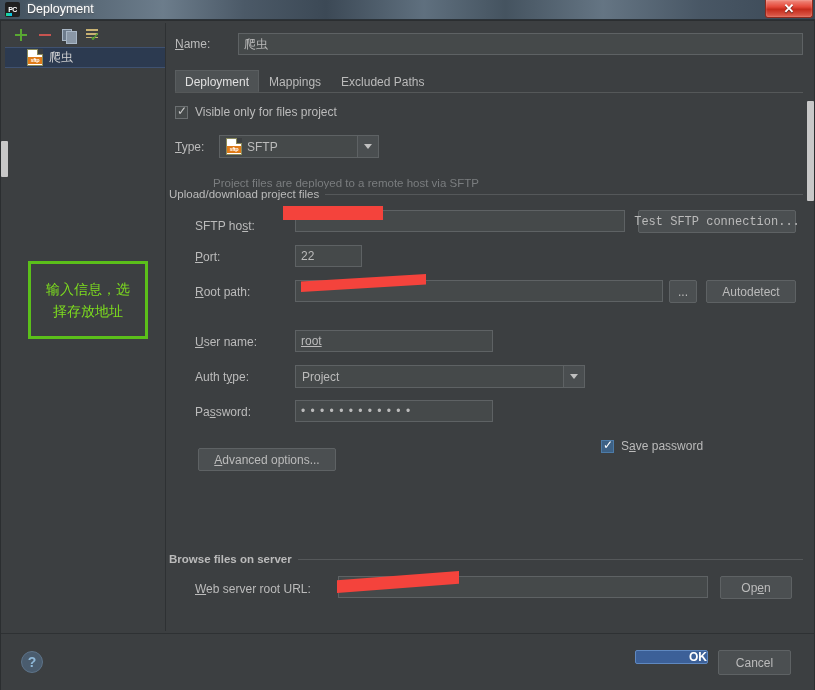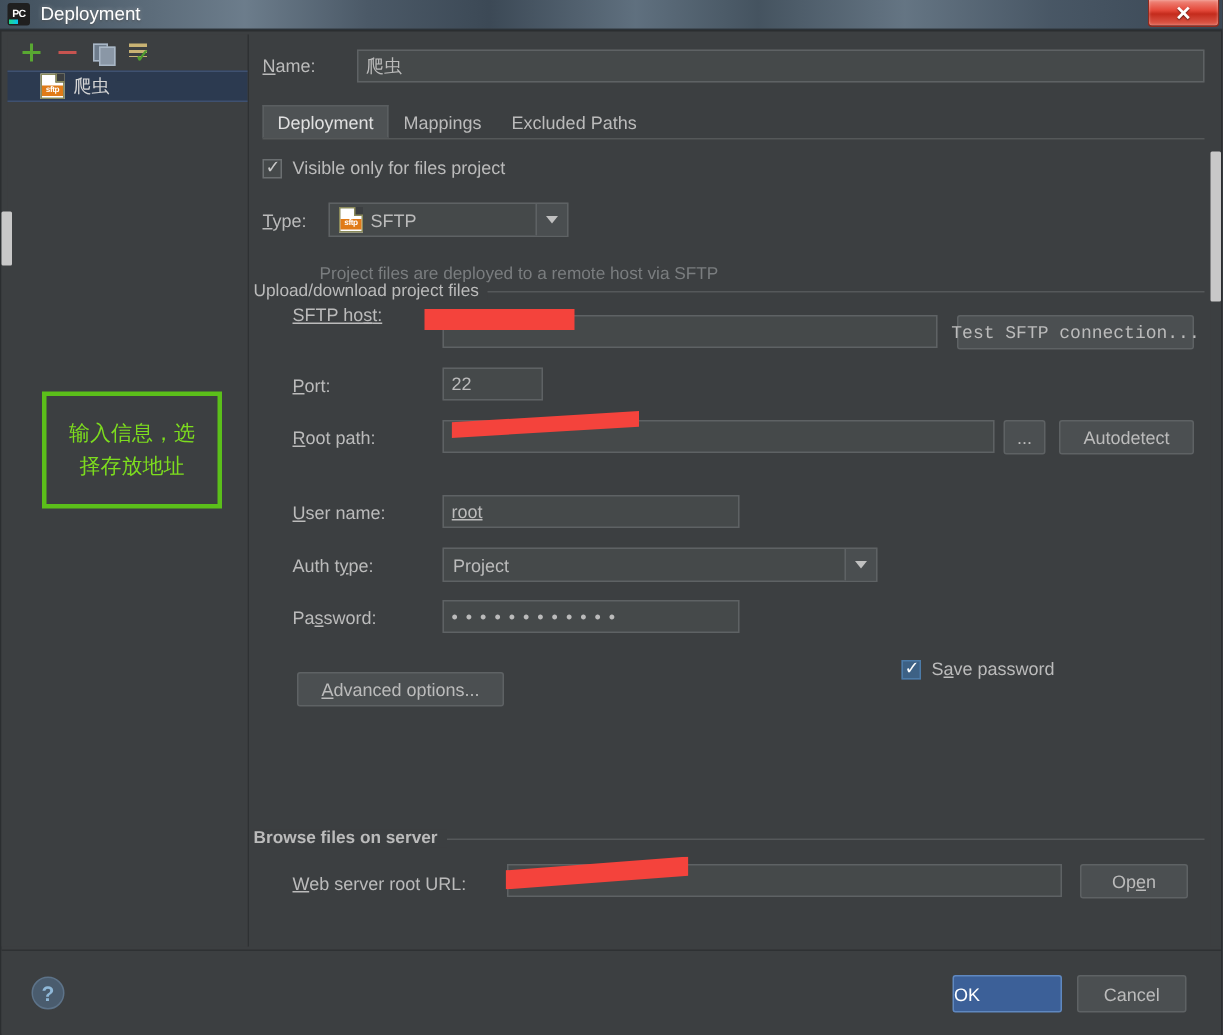"SFTP host:" span.f-label { text-decoration: underline -> none; top: 180px -> 196px }
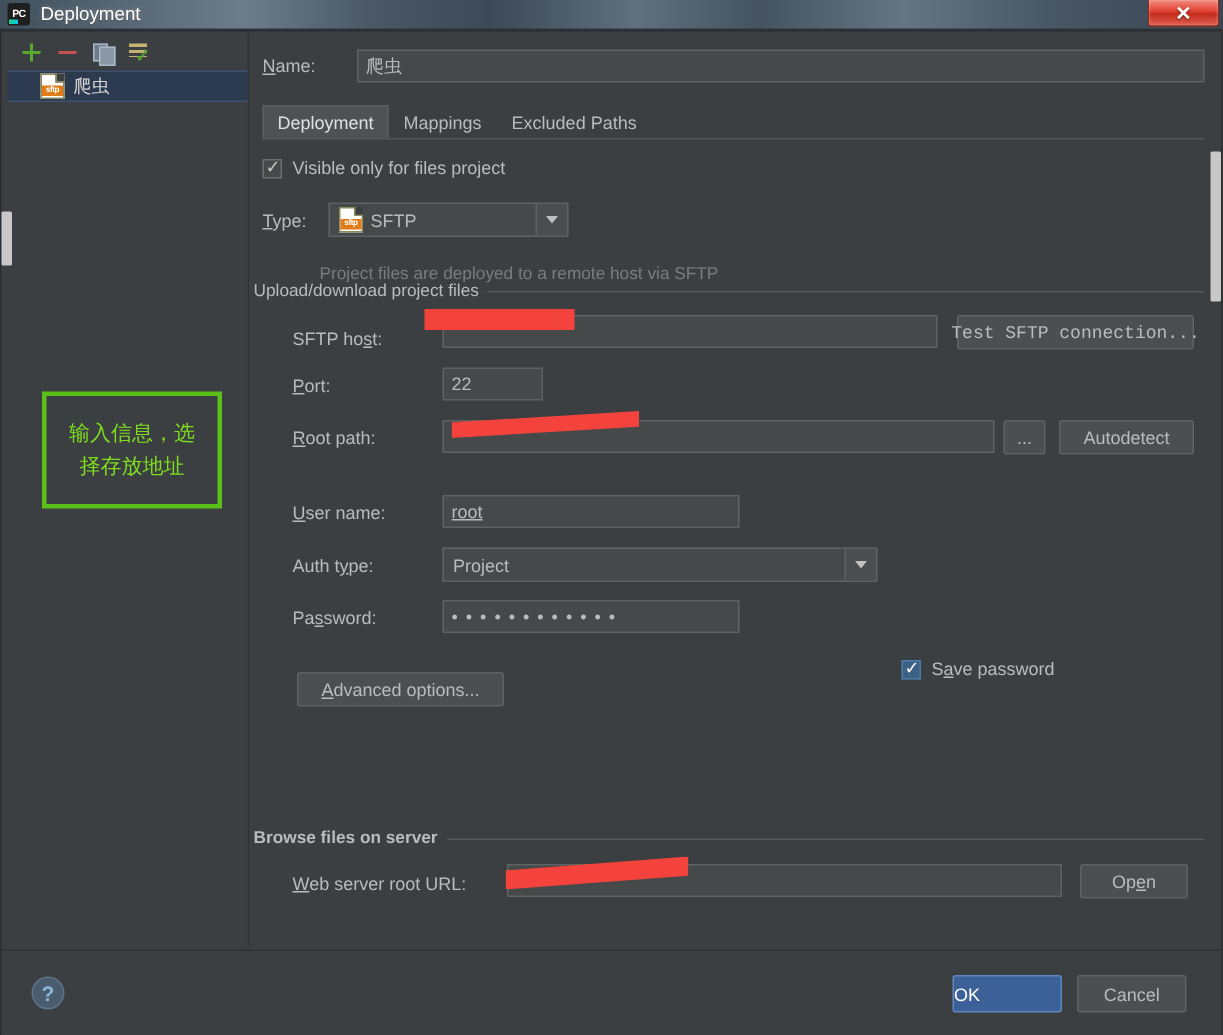"OK" .btn-ok { font-weight: normal -> bold; height: 25px -> 14px; justify-content: flex-start -> flex-end }
